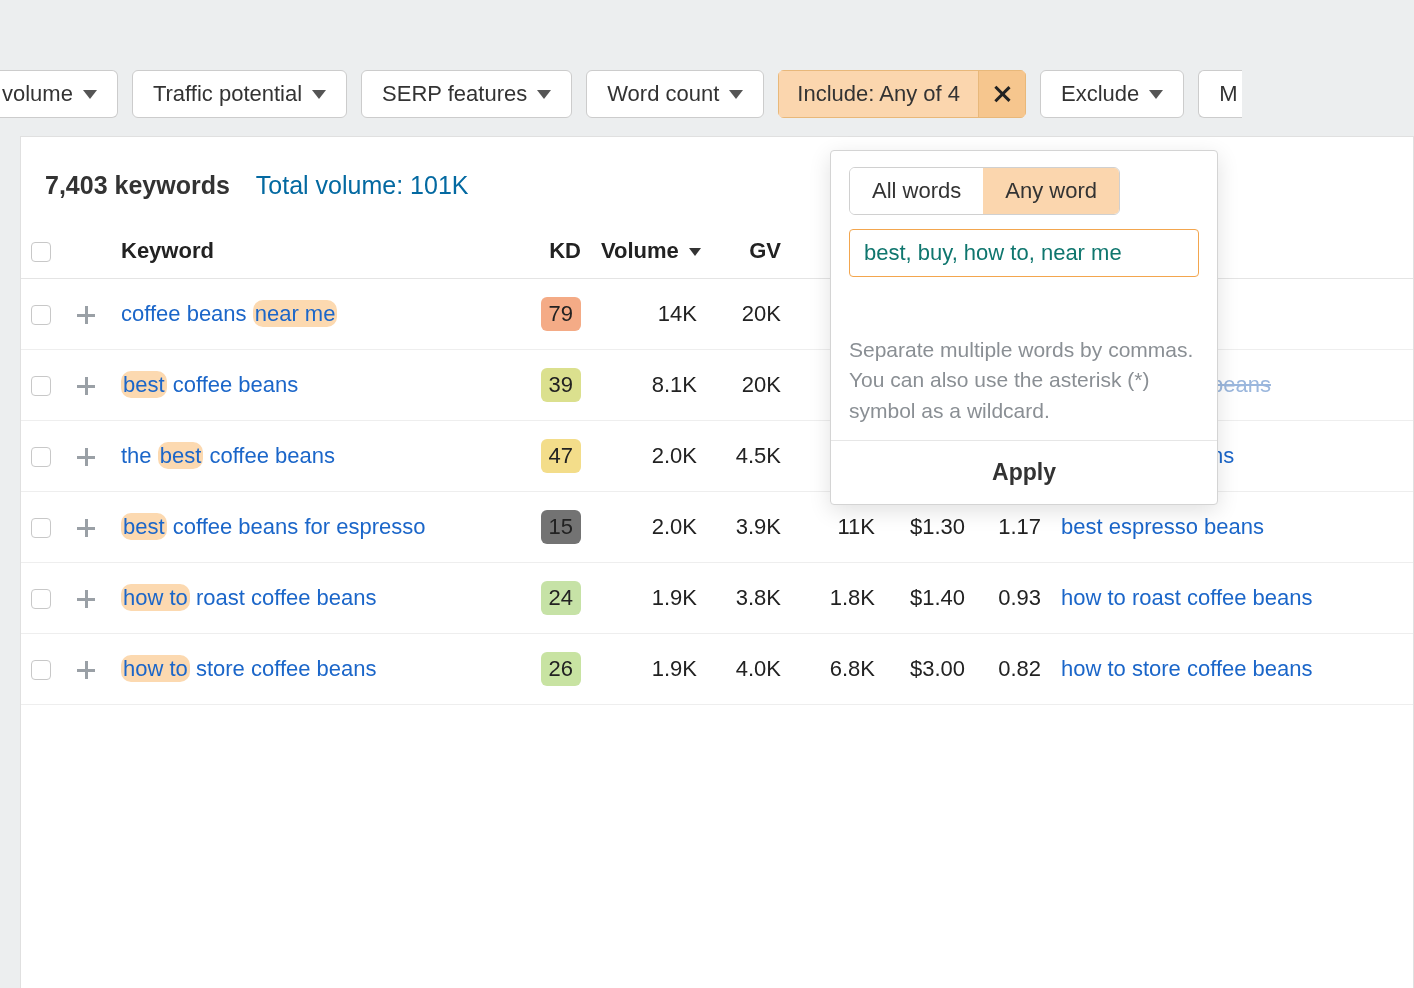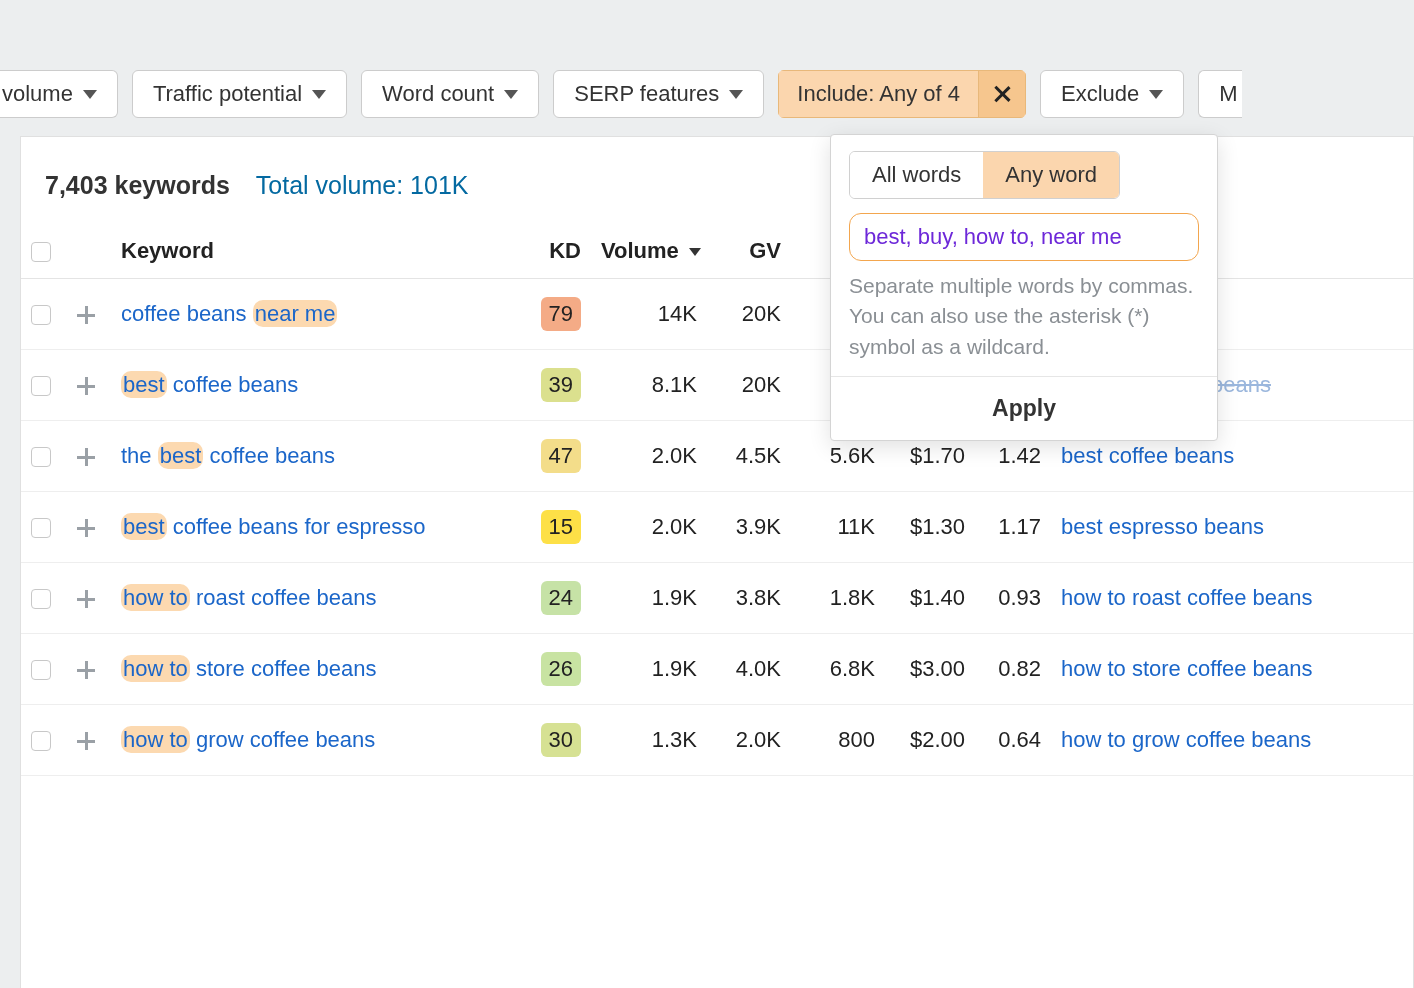"Word count" button.filter-btn { order: before "SERP features" -> after "SERP features" }
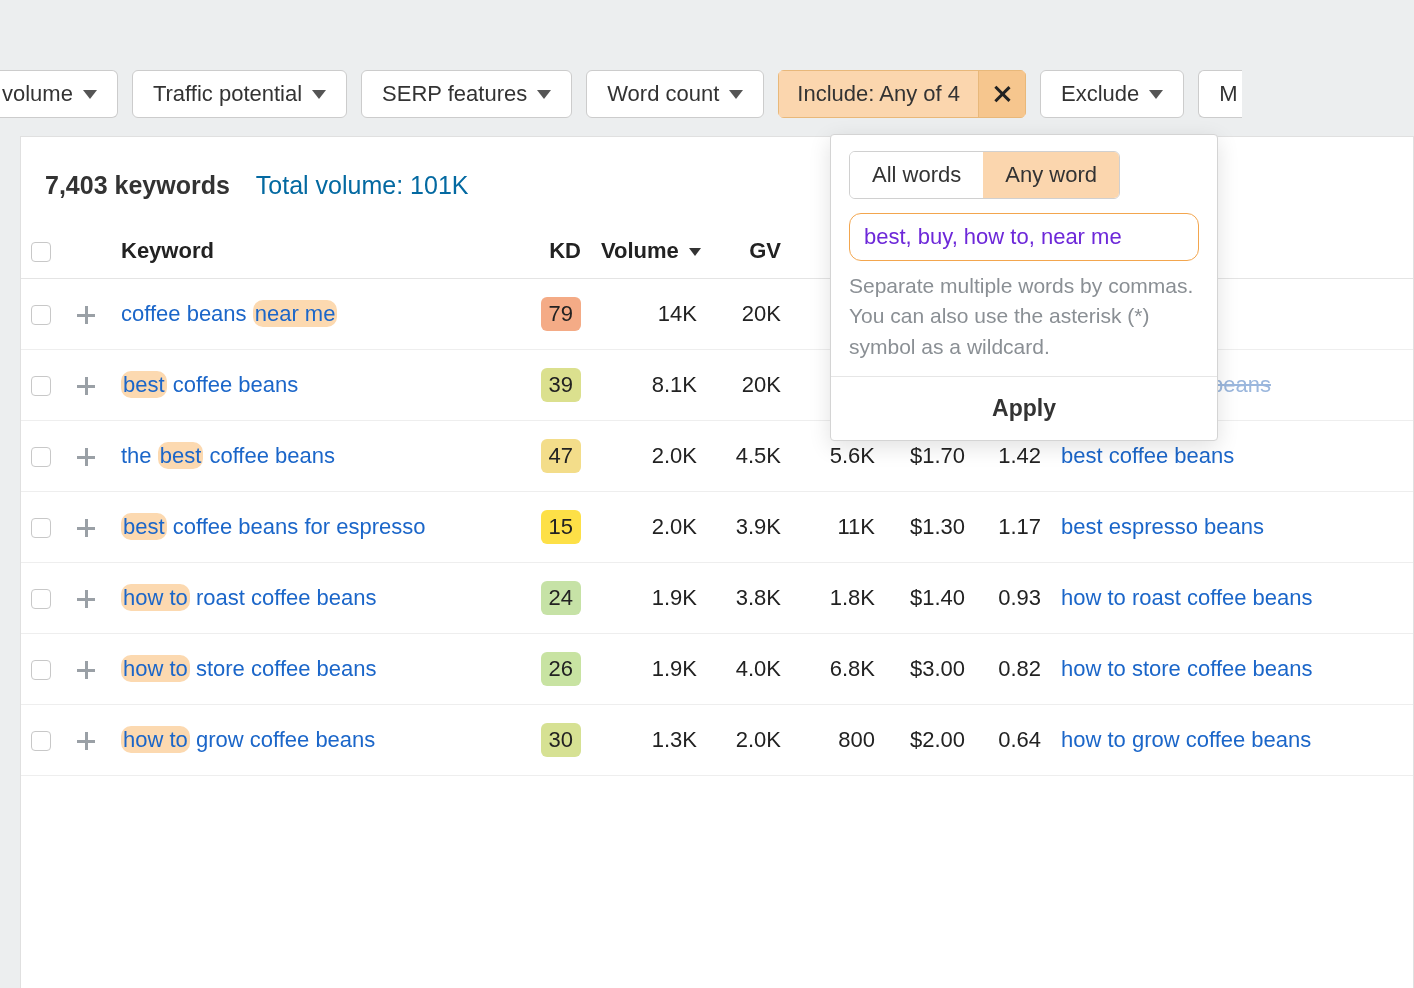"All words" .popover { top: 118px -> 134px }
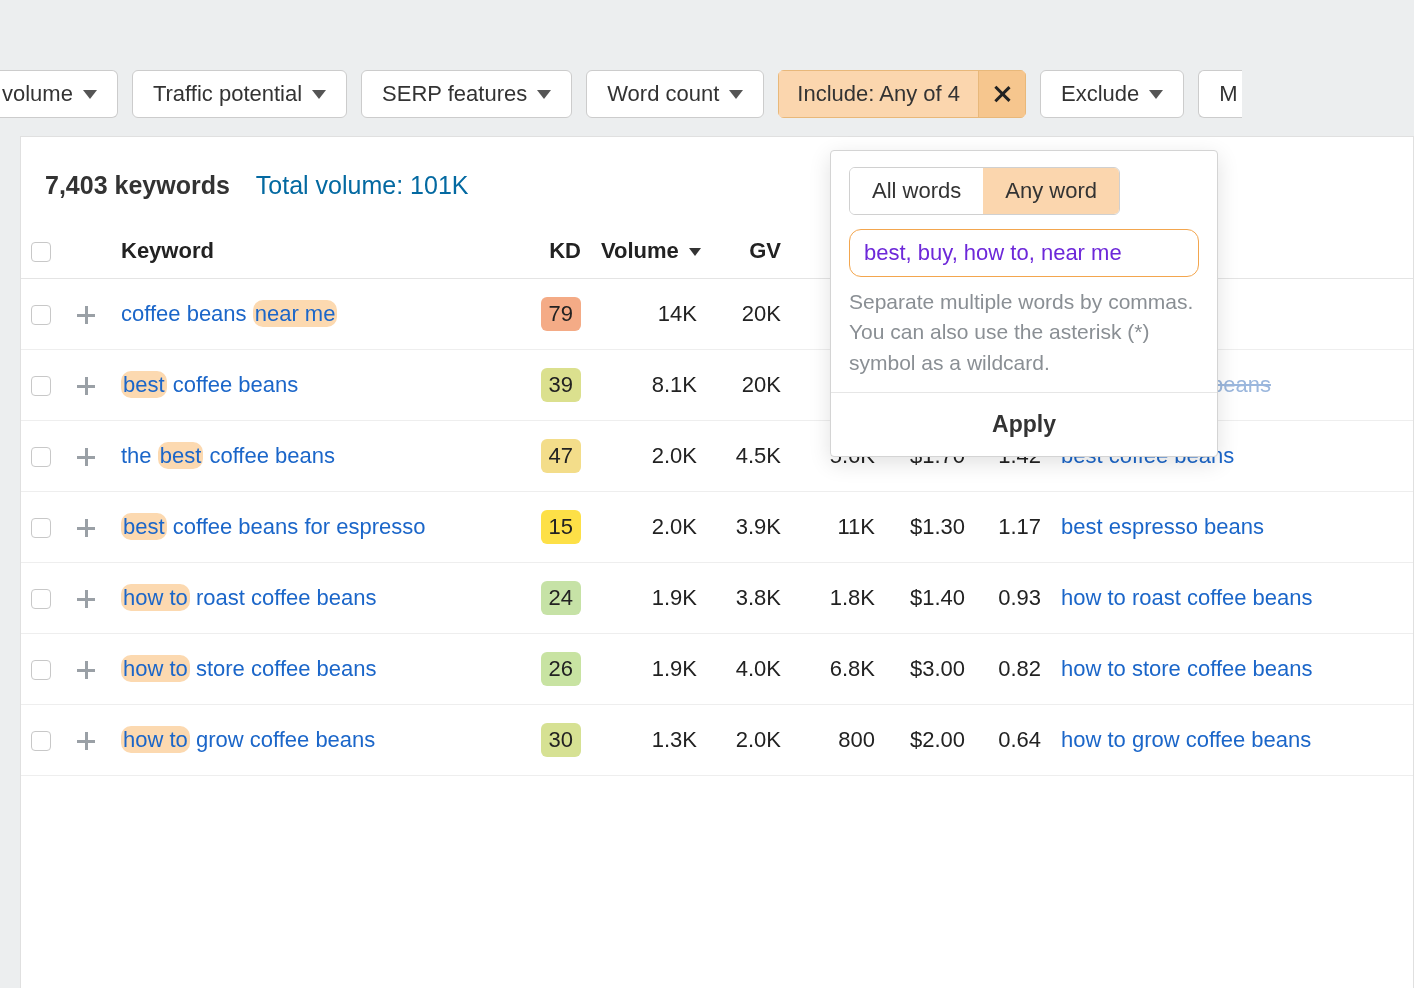"best, buy, how to, near" .inc-input { border-radius: 12px -> 4px; color: #6d28d9 -> #0f766e }
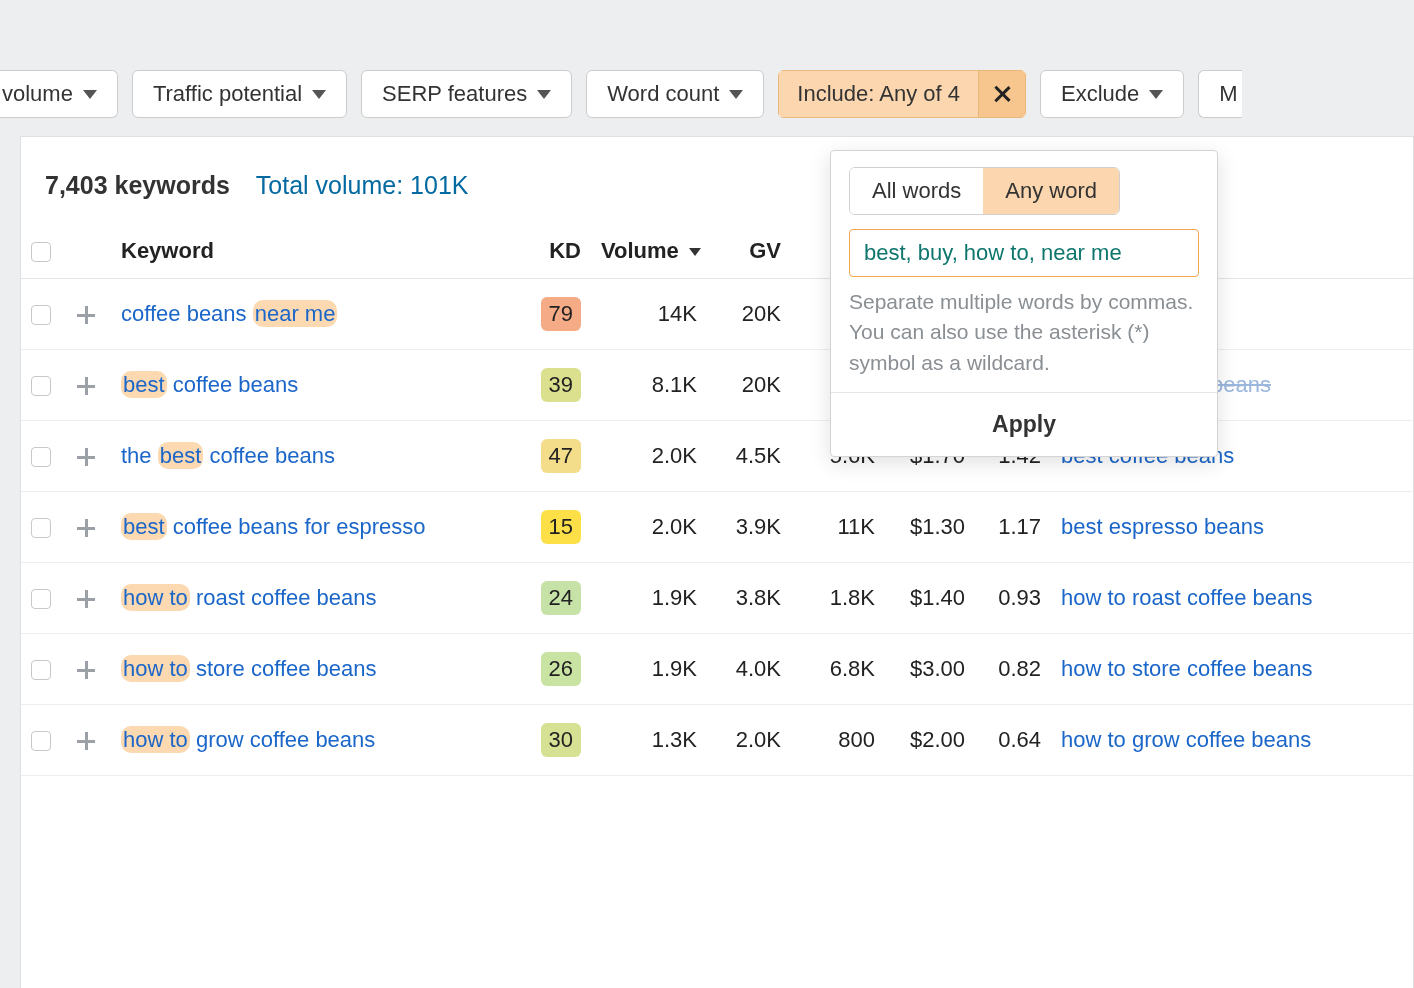"Separate multiple words by commas." .hint { margin-top: none -> 48px }
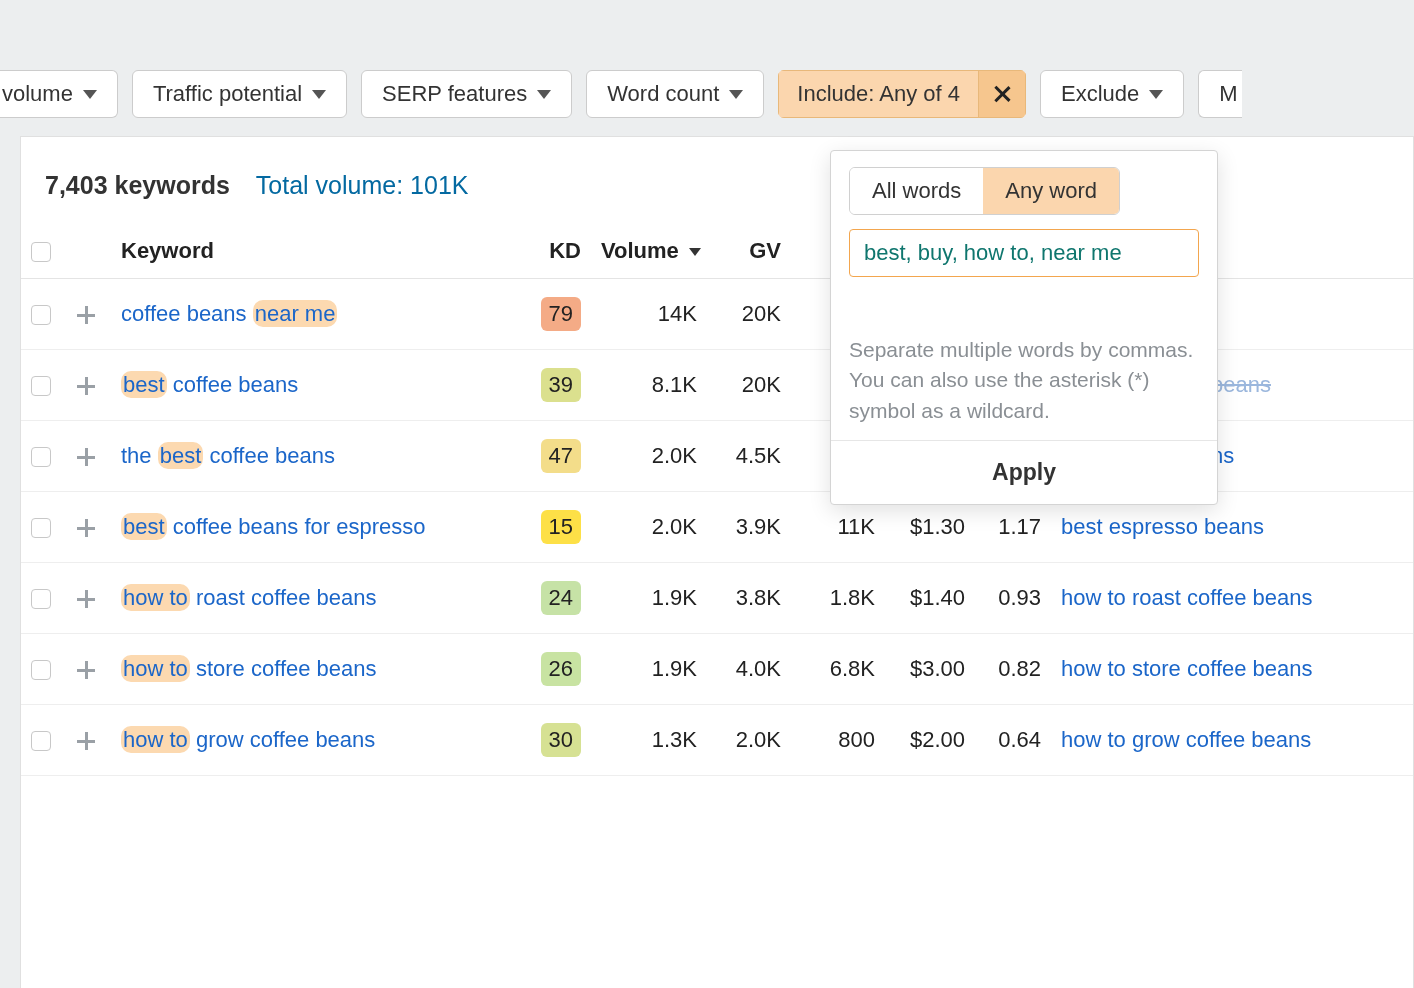"15" span.kd-badge { background: #fde047 -> #737373 }
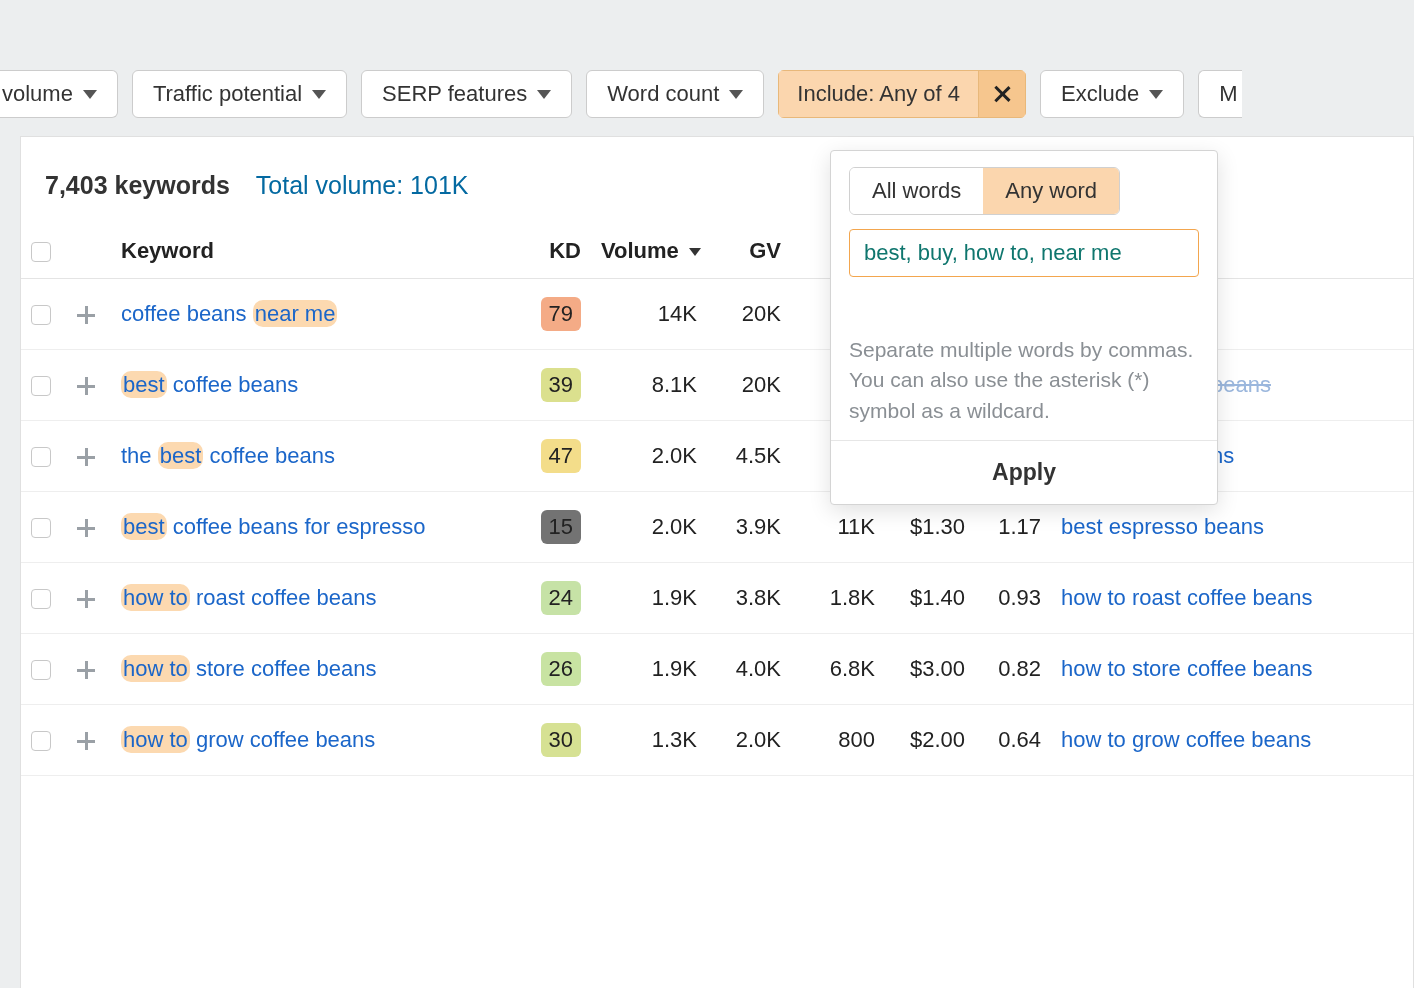"how to grow coffee beans" tr { html: <tr> <td><span></span></td> <td><span></span></td> <td><a><span>how to</span> grow coffee beans</a></td> <td><span>30</span></td> <td>1.3K</td> <td>2.0K</td> <td>800</td> <td>$2.00</td> <td>0.64</td> <td><a>how to grow coffee beans</a></td> </tr> -> none }
